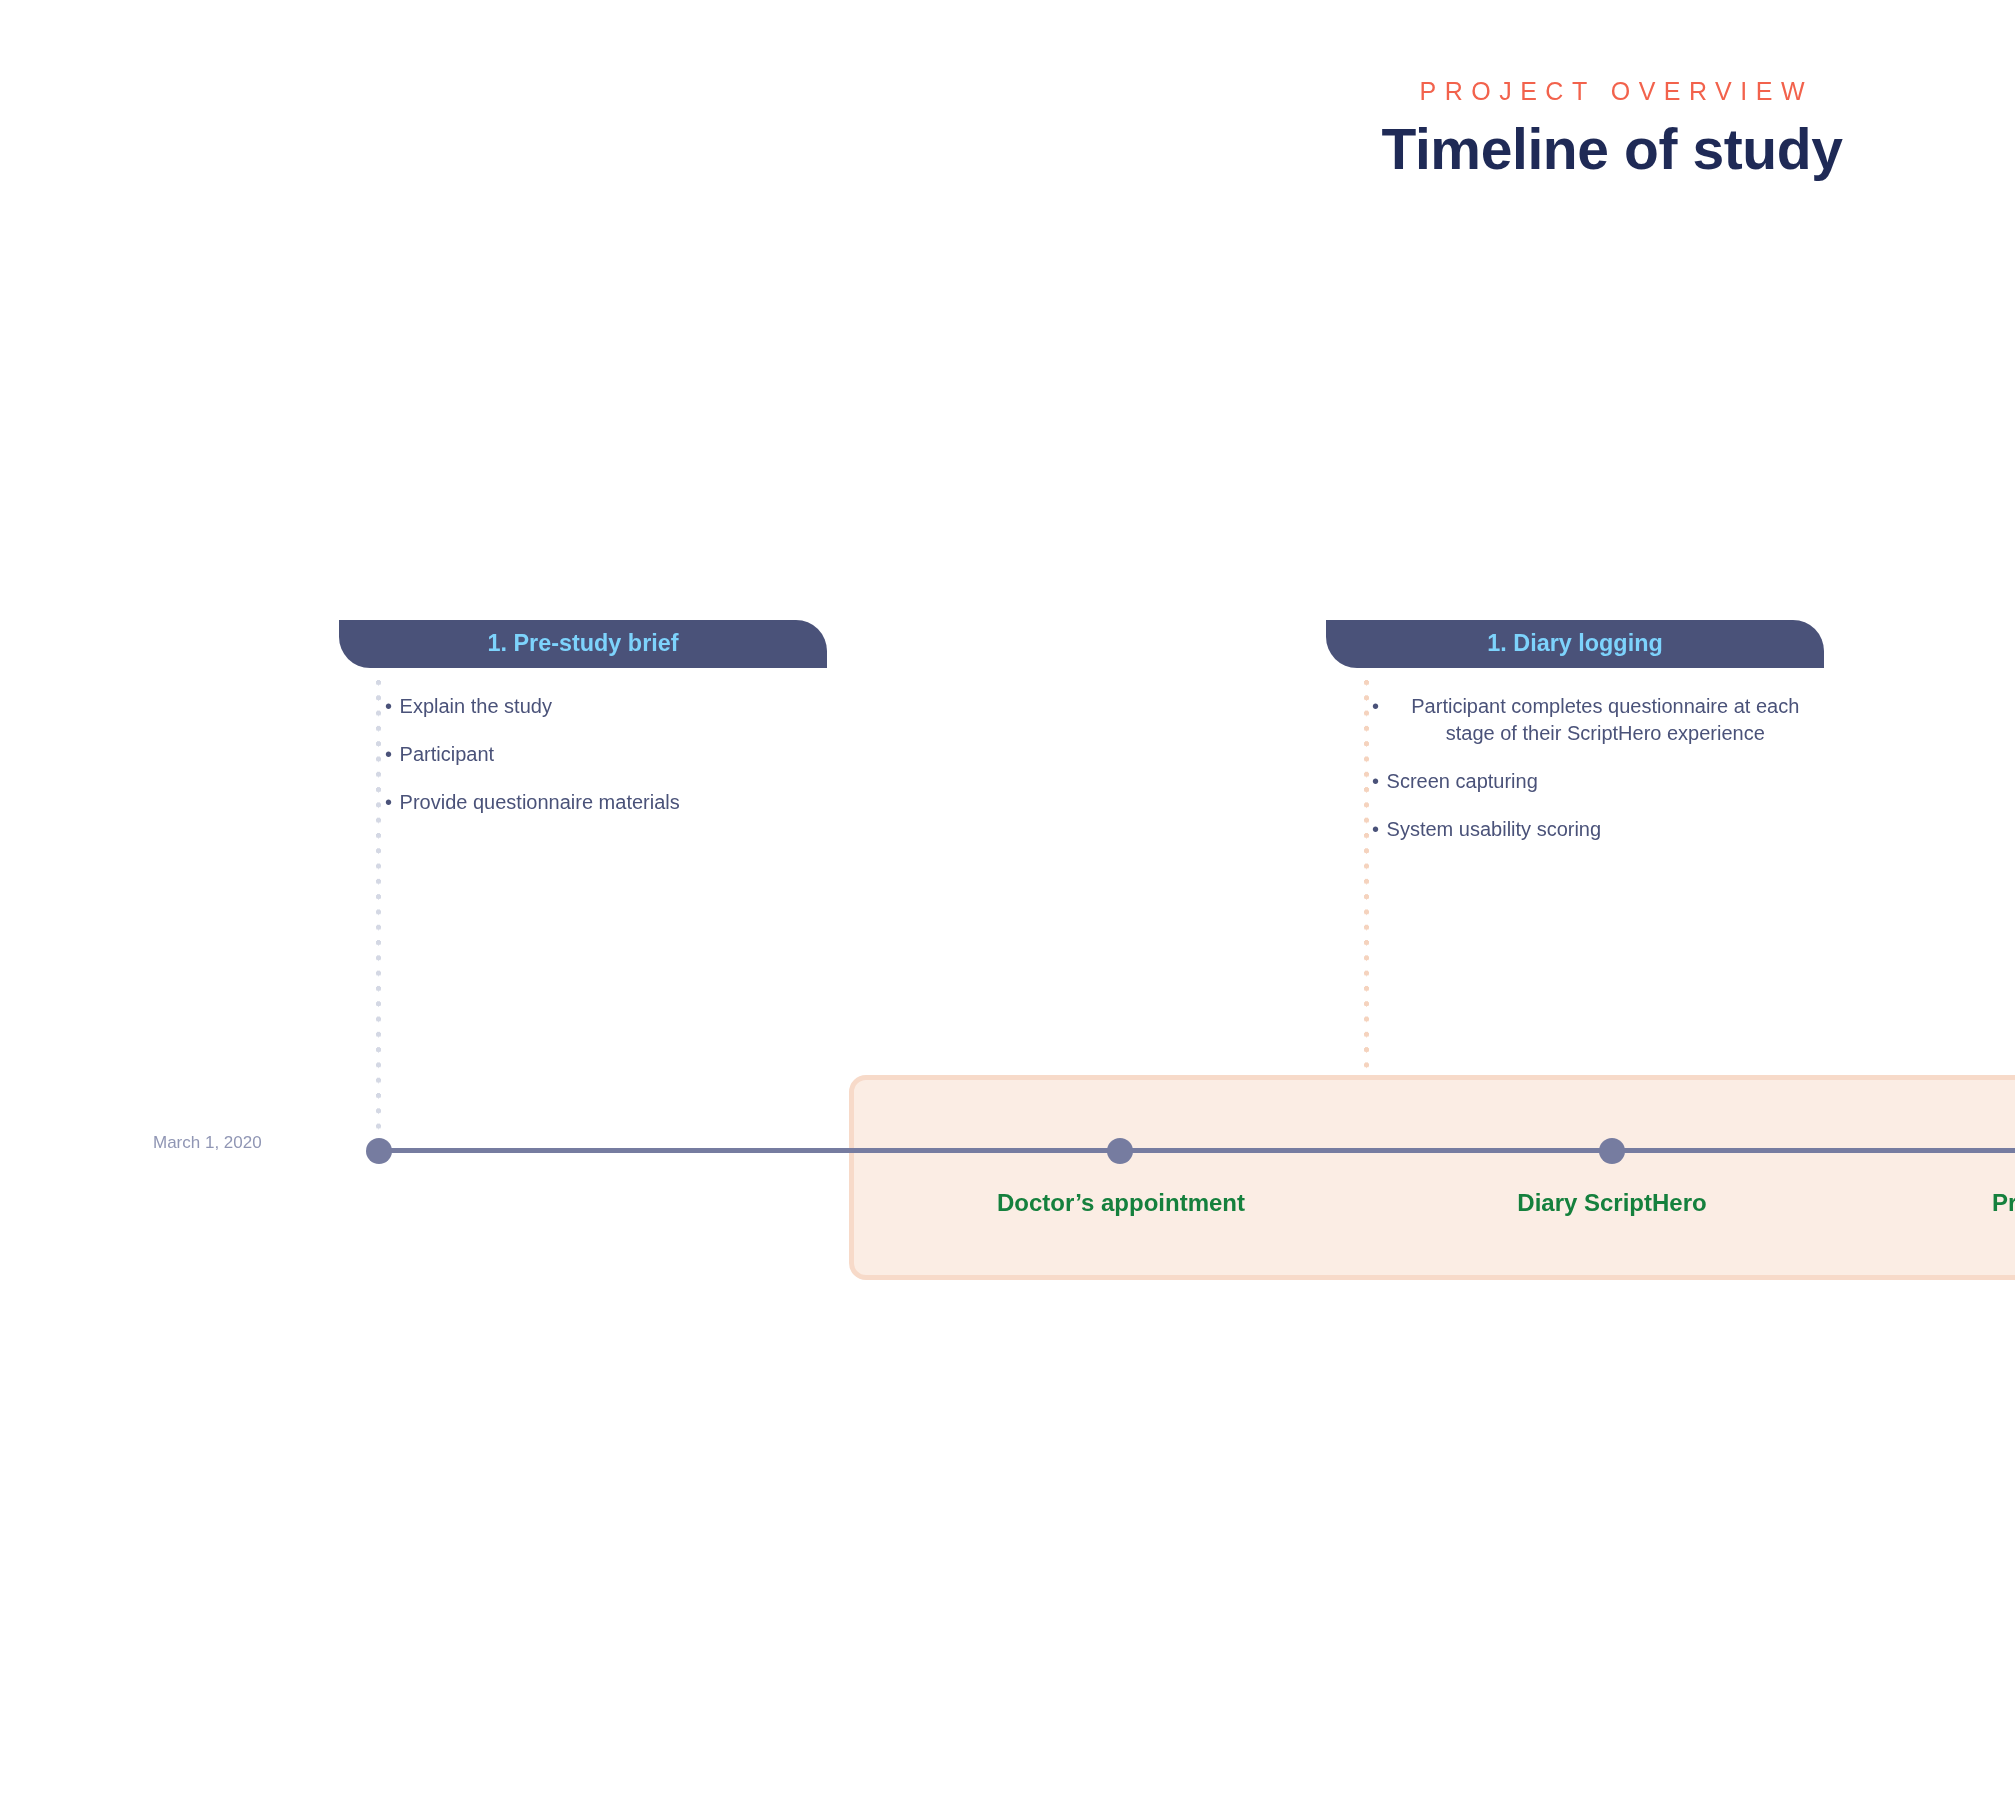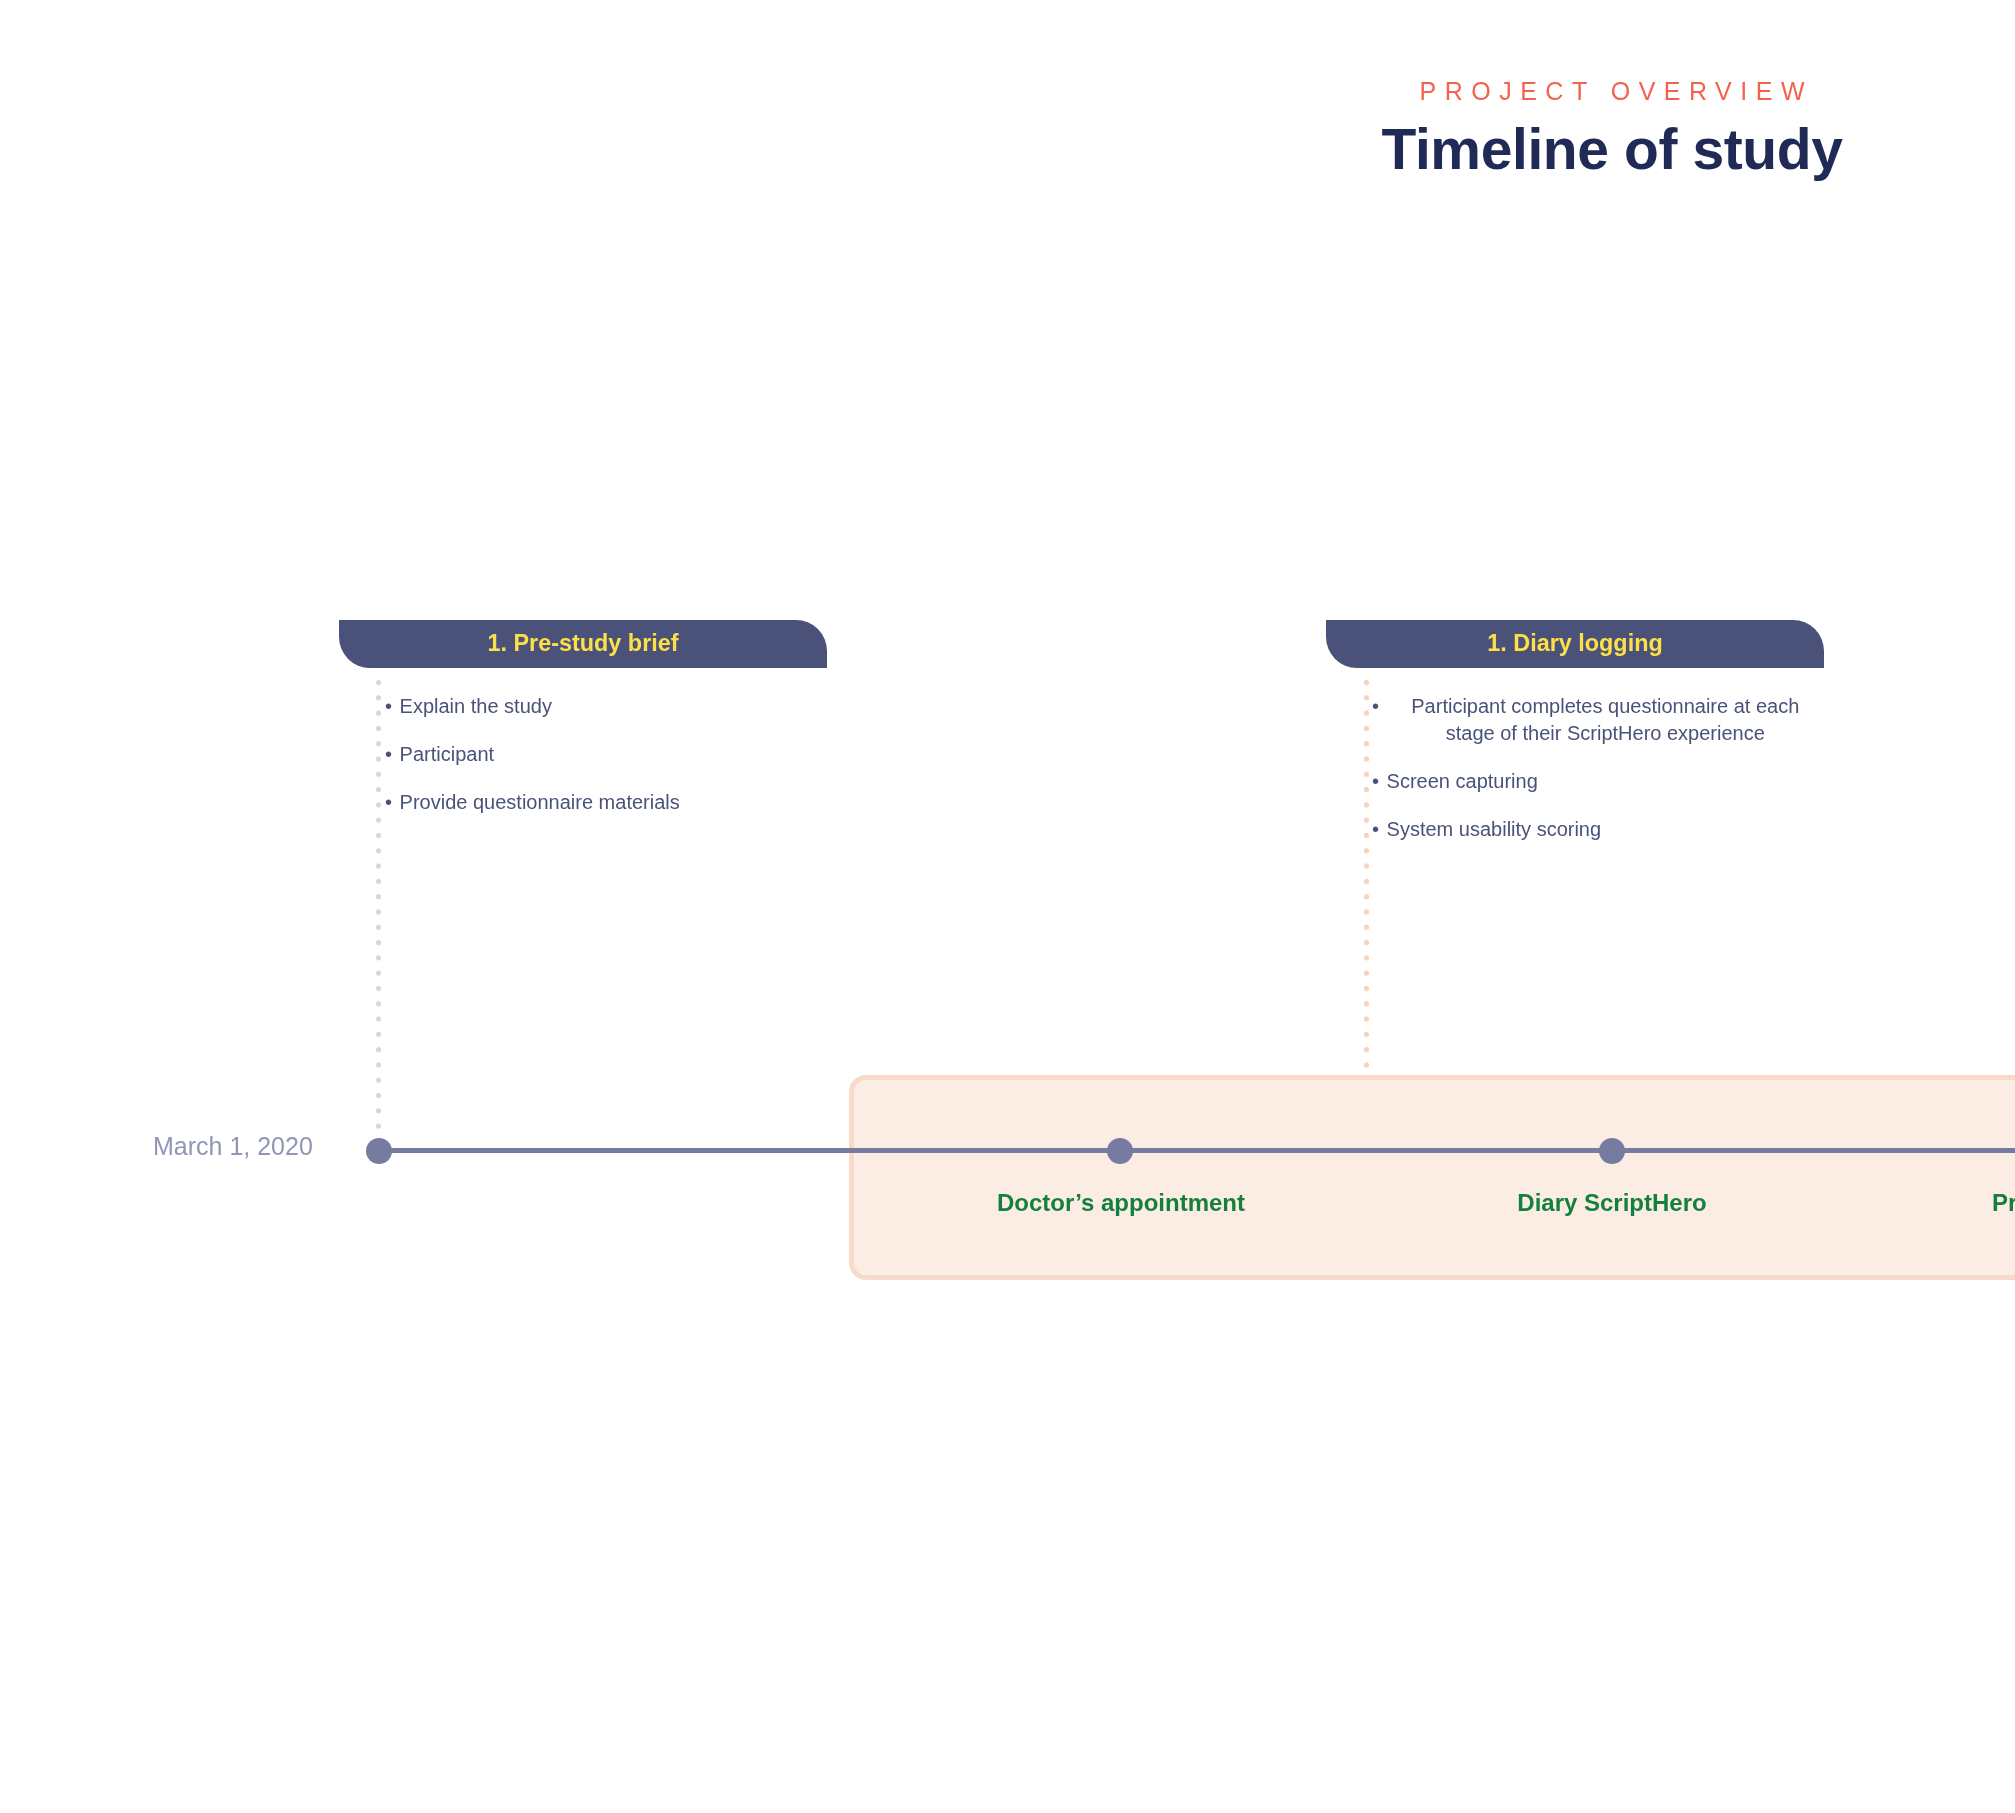"1. Pre-study brief" .milestone-title { color: #fde047 -> #7dd3fc }
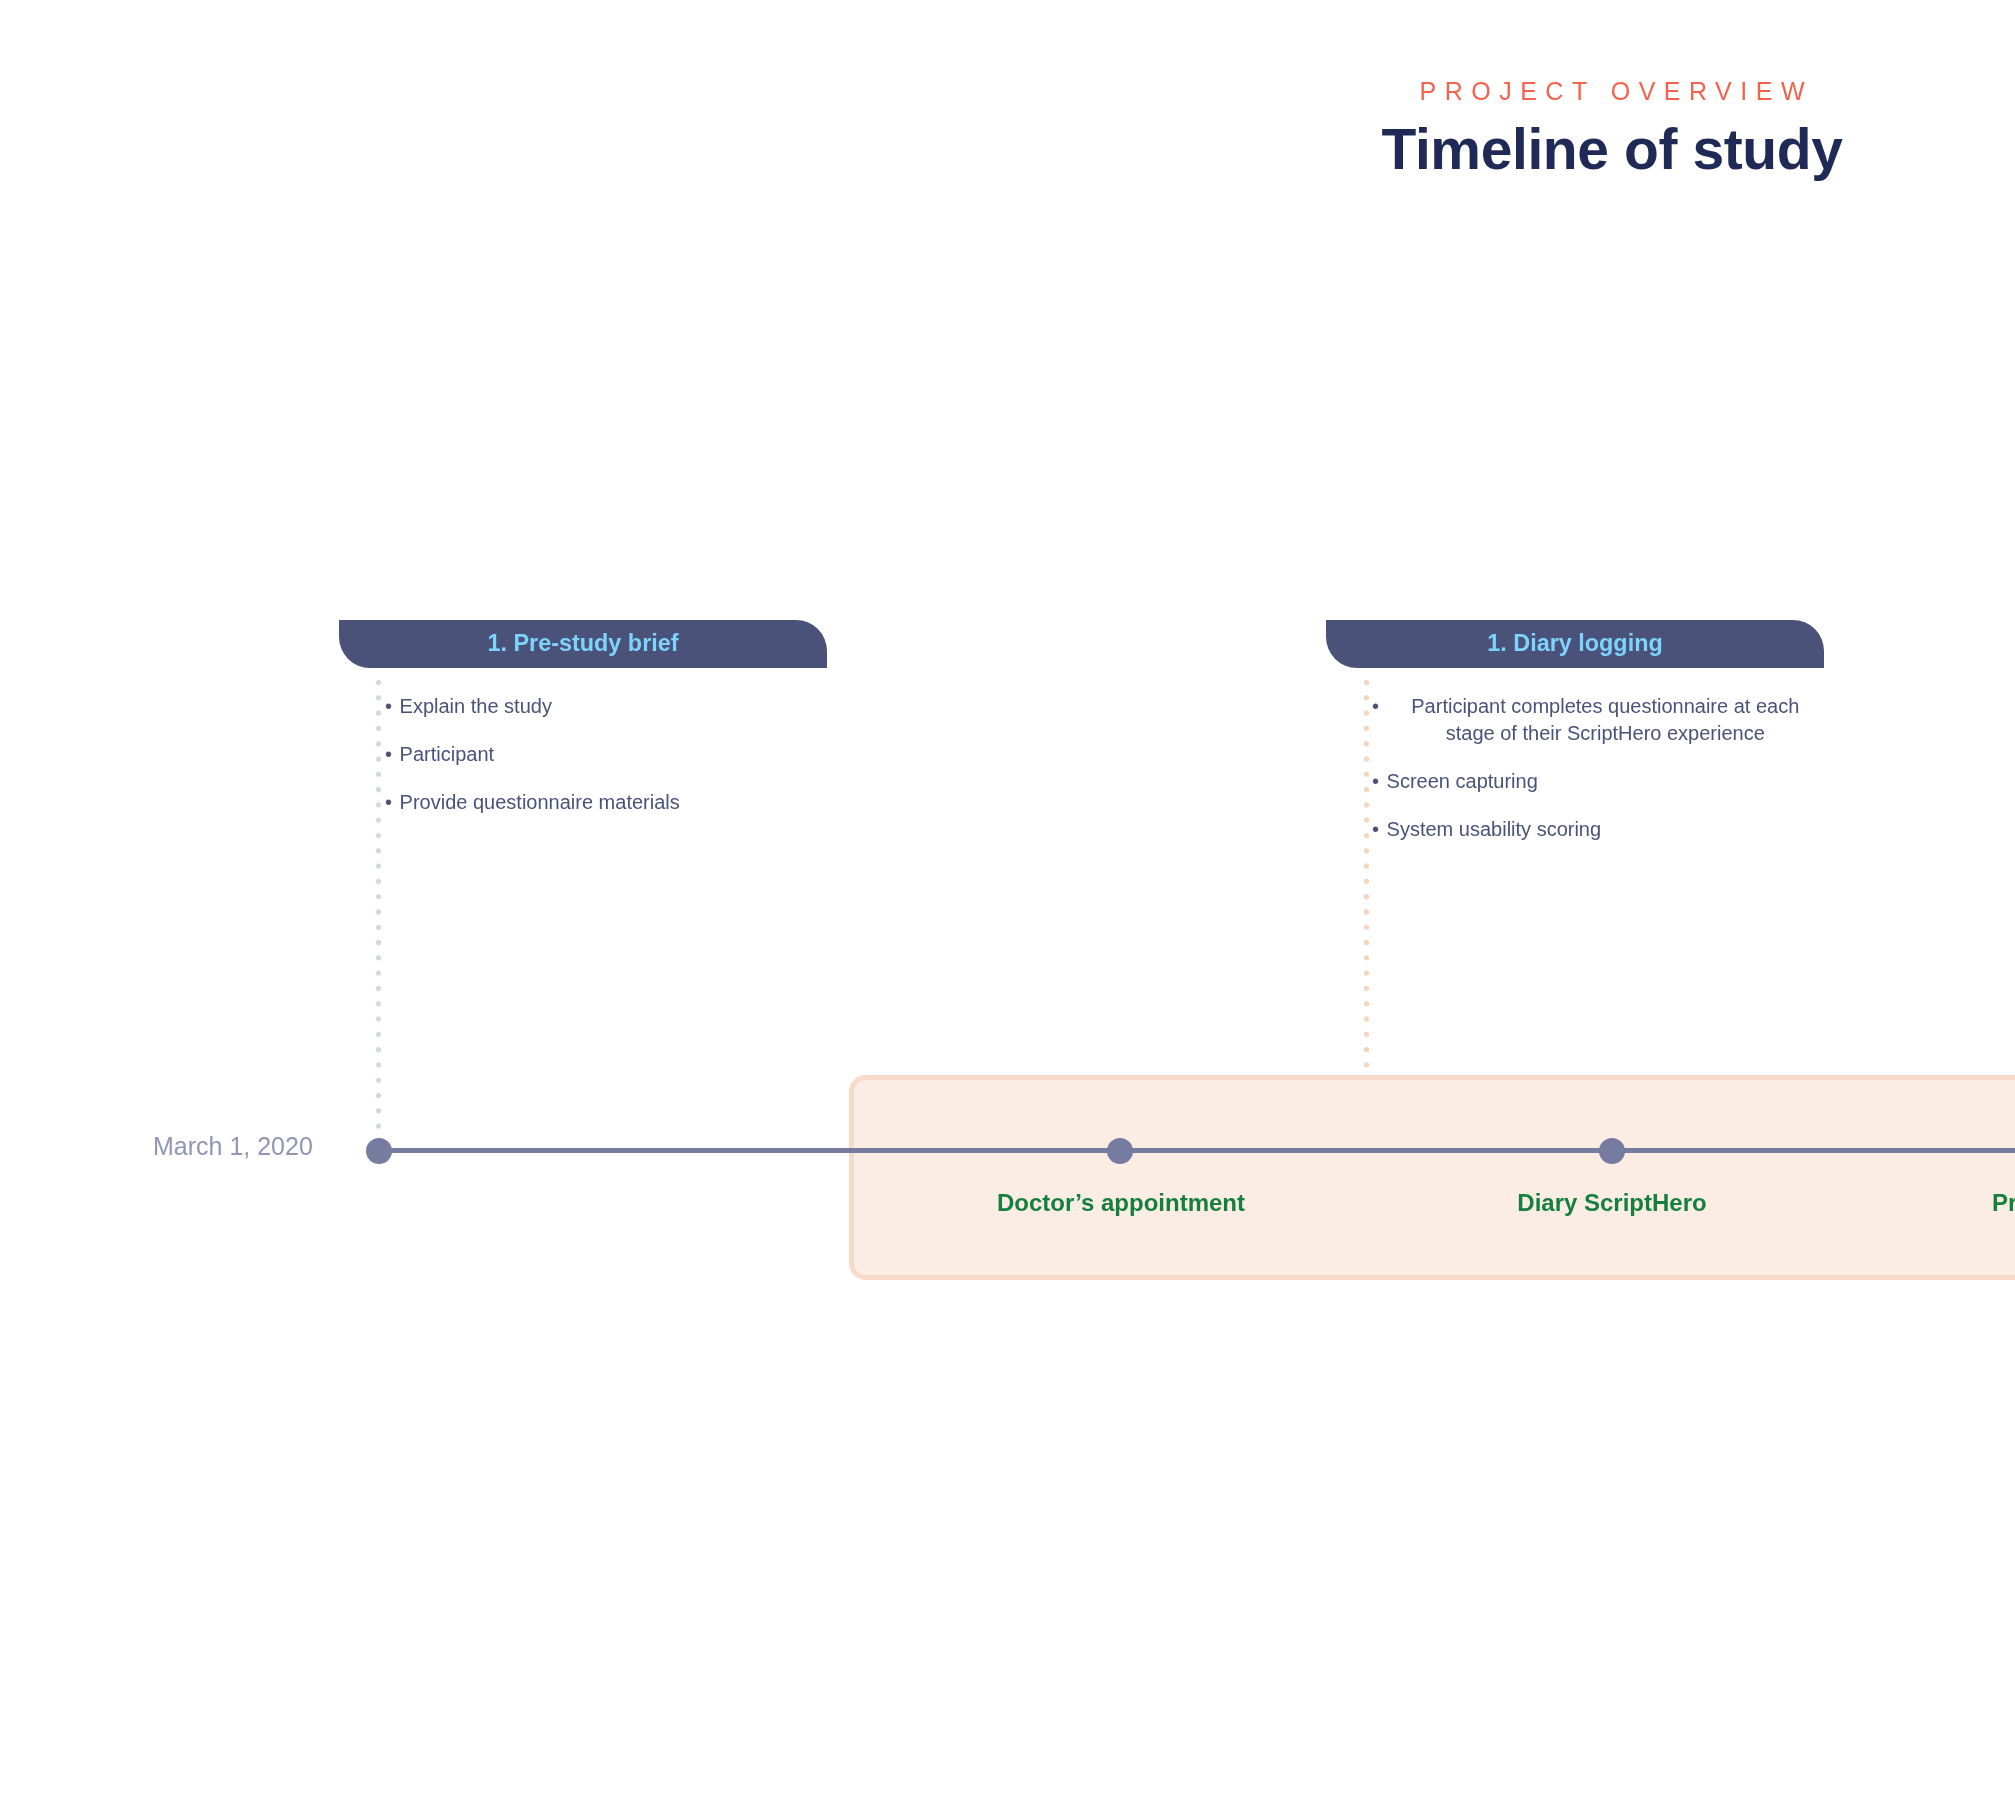"March 1, 2020" .axis-date { font-size: 25px -> 17px }
